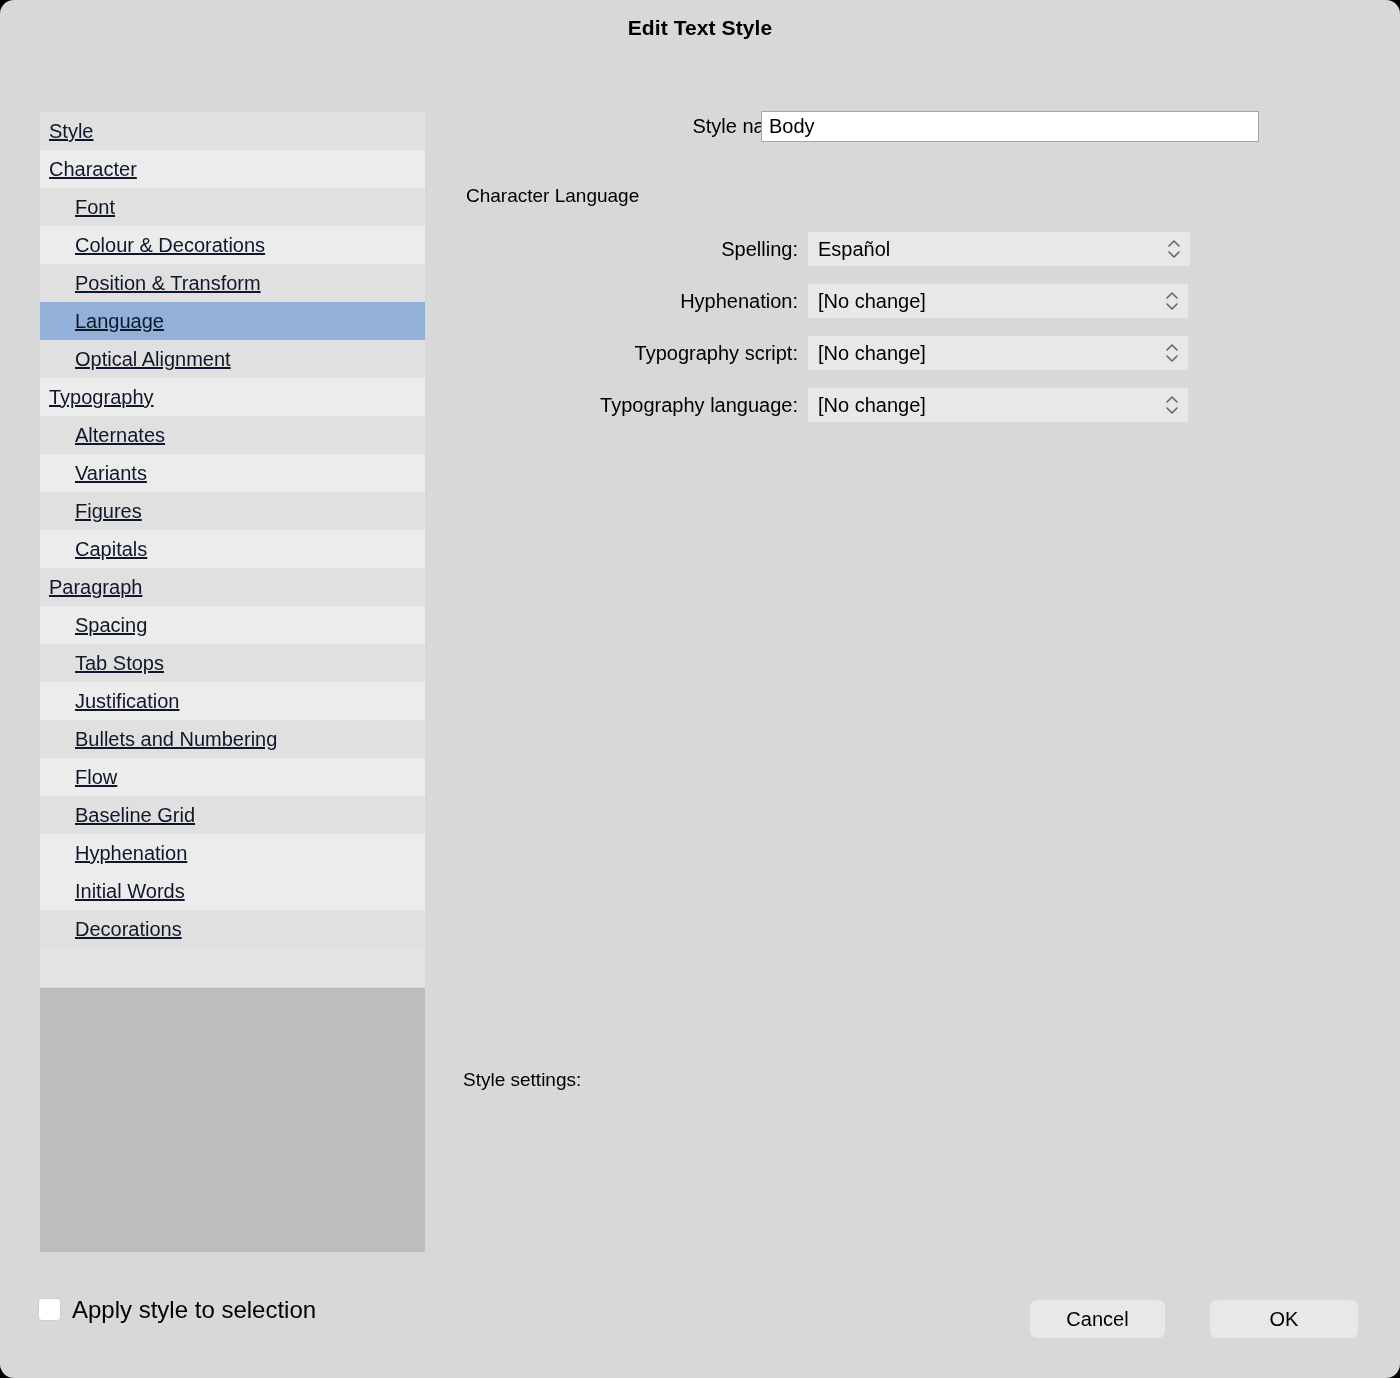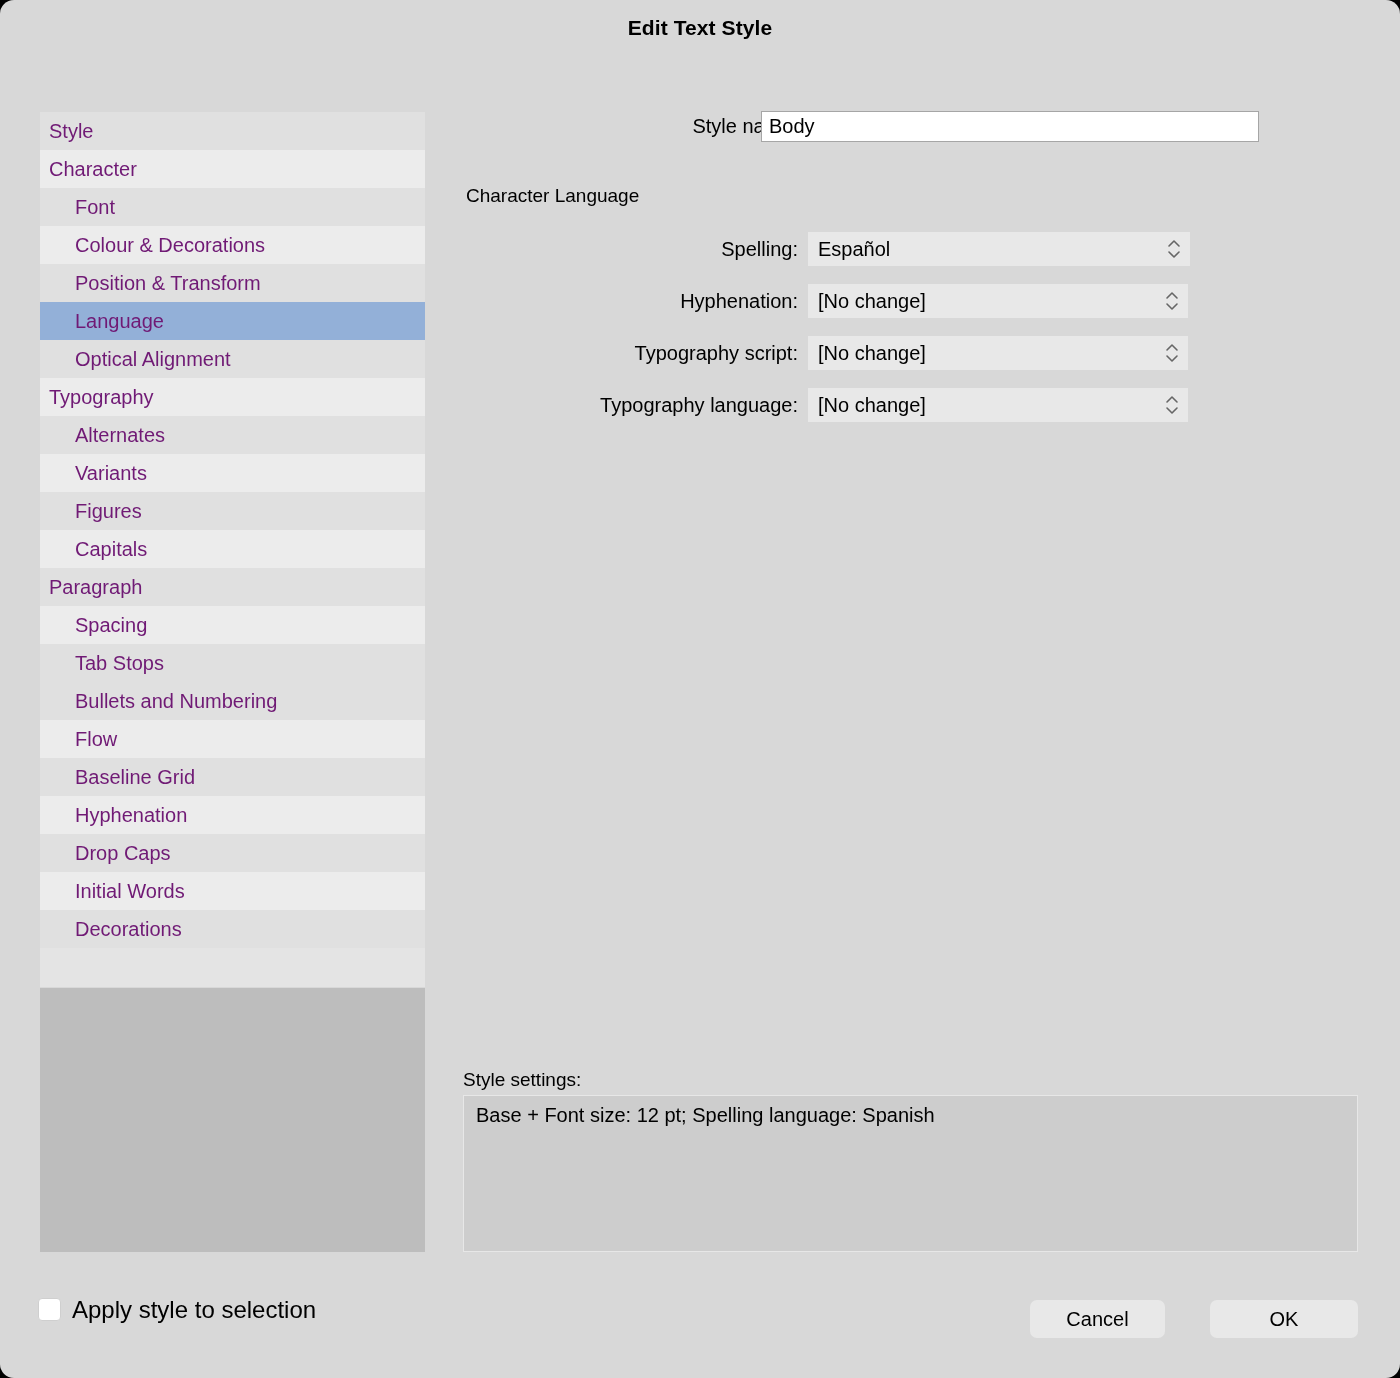"Style" .list-row { color: #701a75 -> #0f172a; text-decoration: none -> underline }
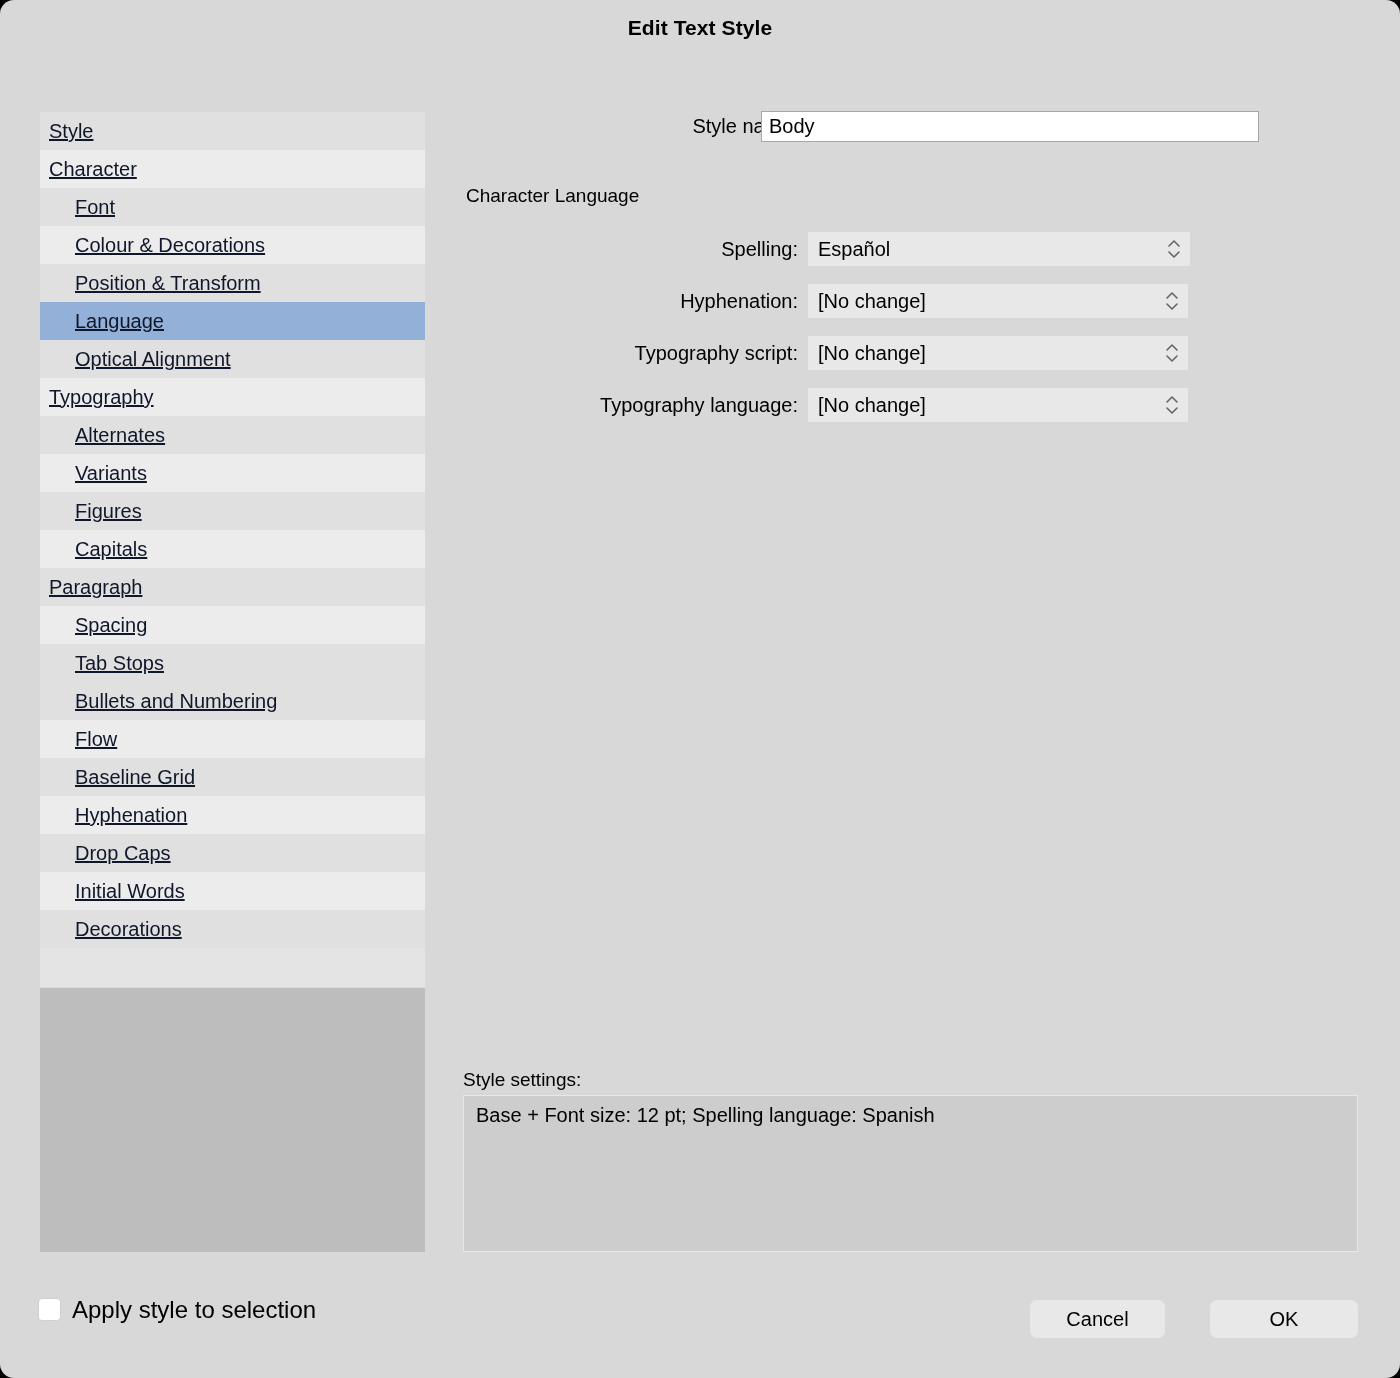"Justification" div.list-row { html: none -> <div><span>Justification</span></div> }
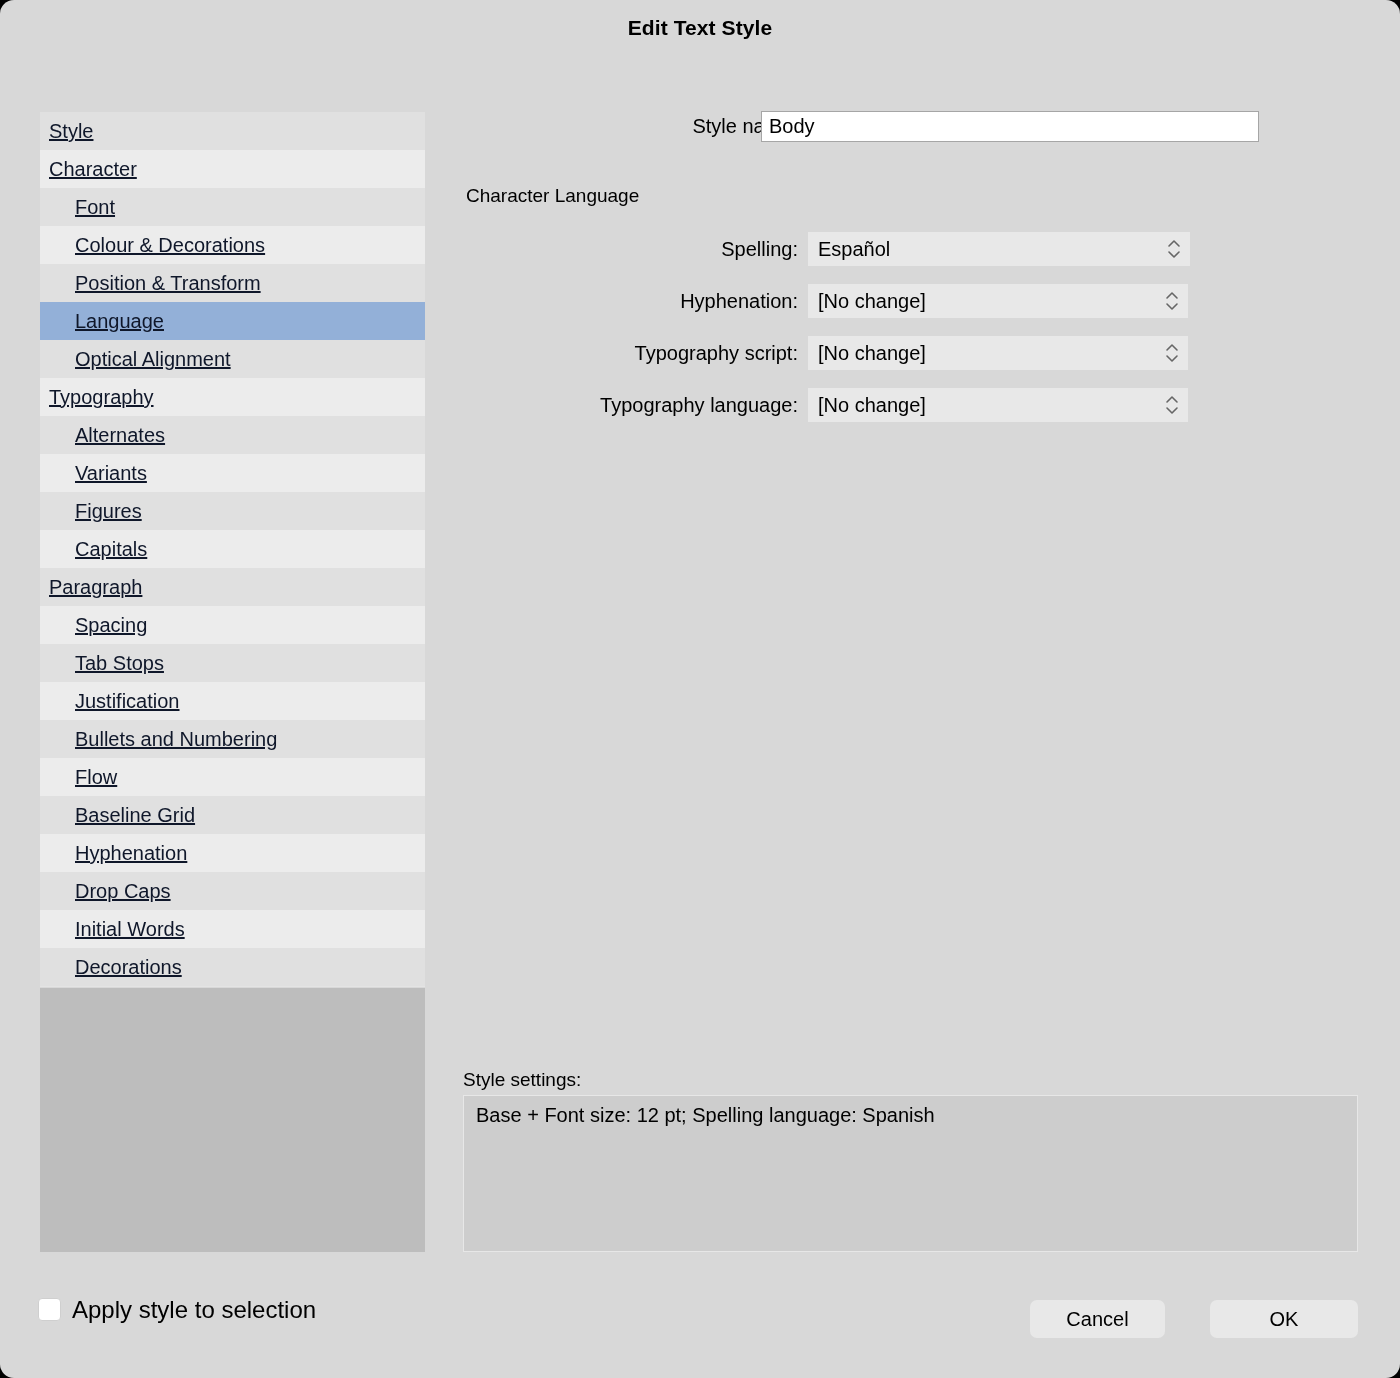"Drop Caps" div.list-row { html: <div><span>Drop Caps</span></div> -> none }
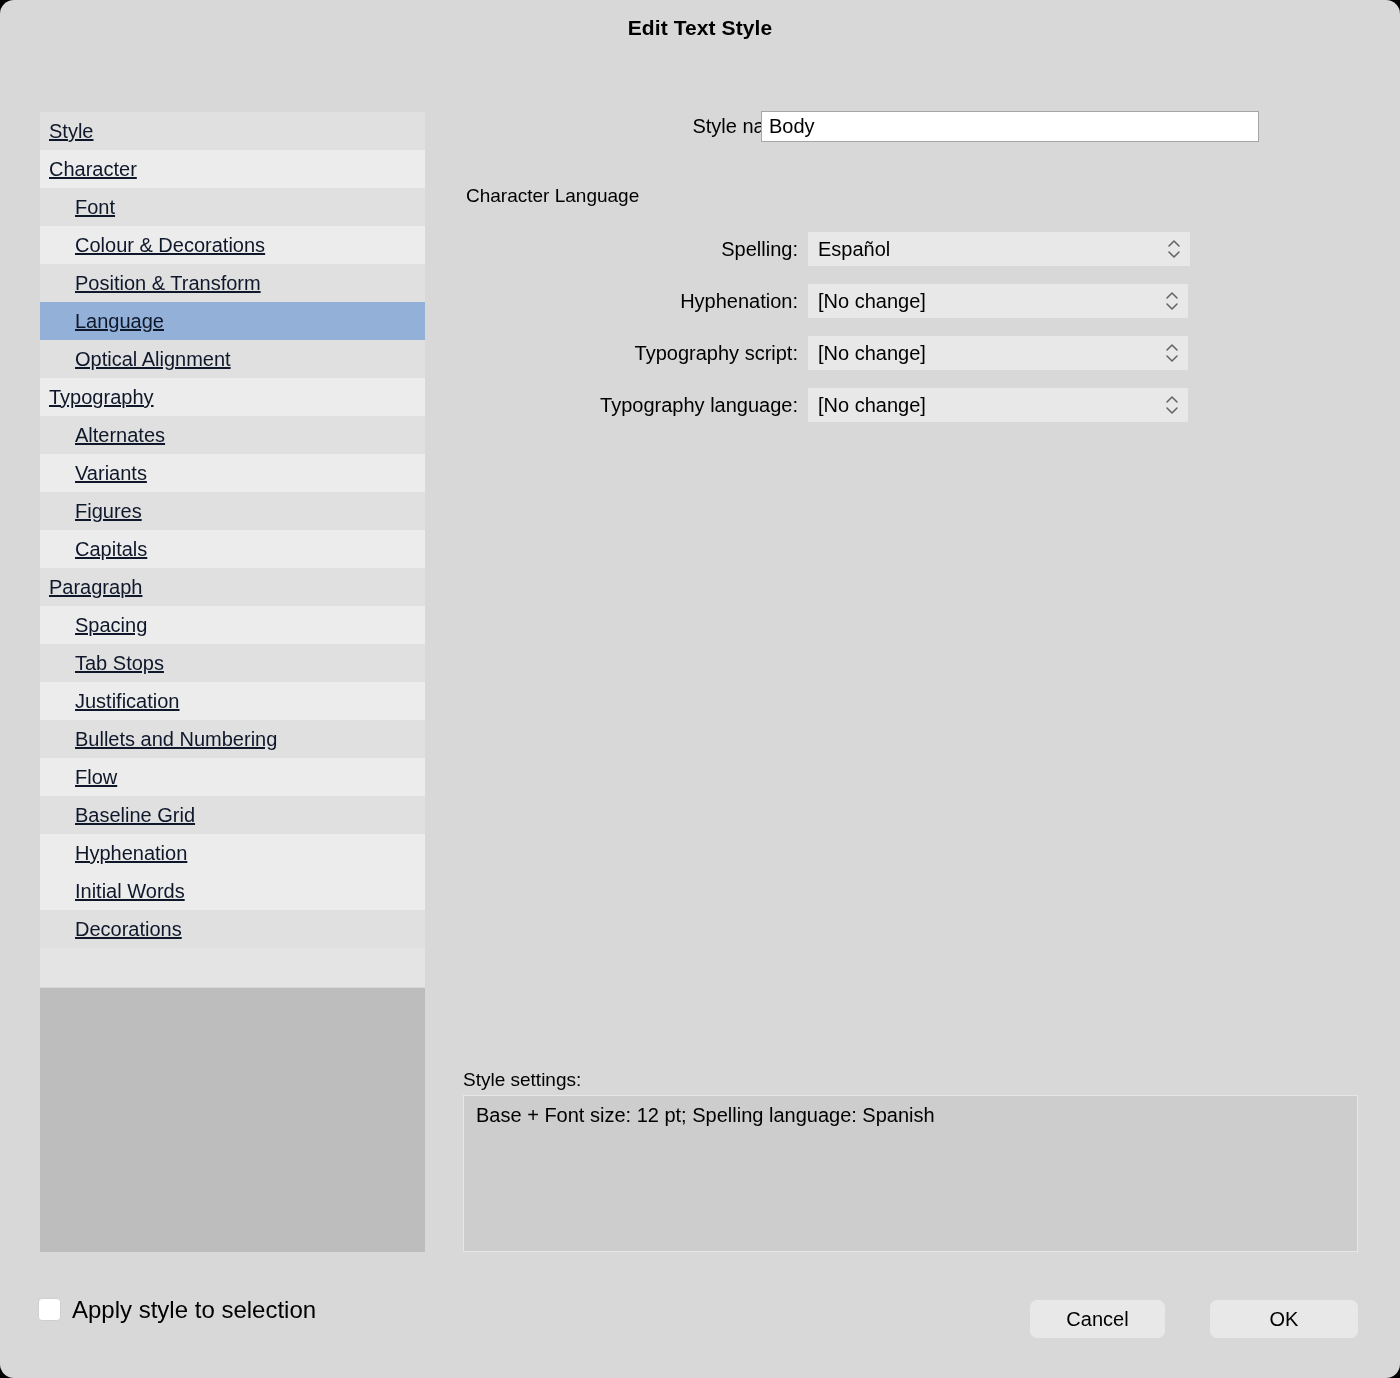"Base + Font size: 12" div { html: <div> <div>Base + Font size: 12 pt; Spelling language: Spanish</div> </div> -> none }
